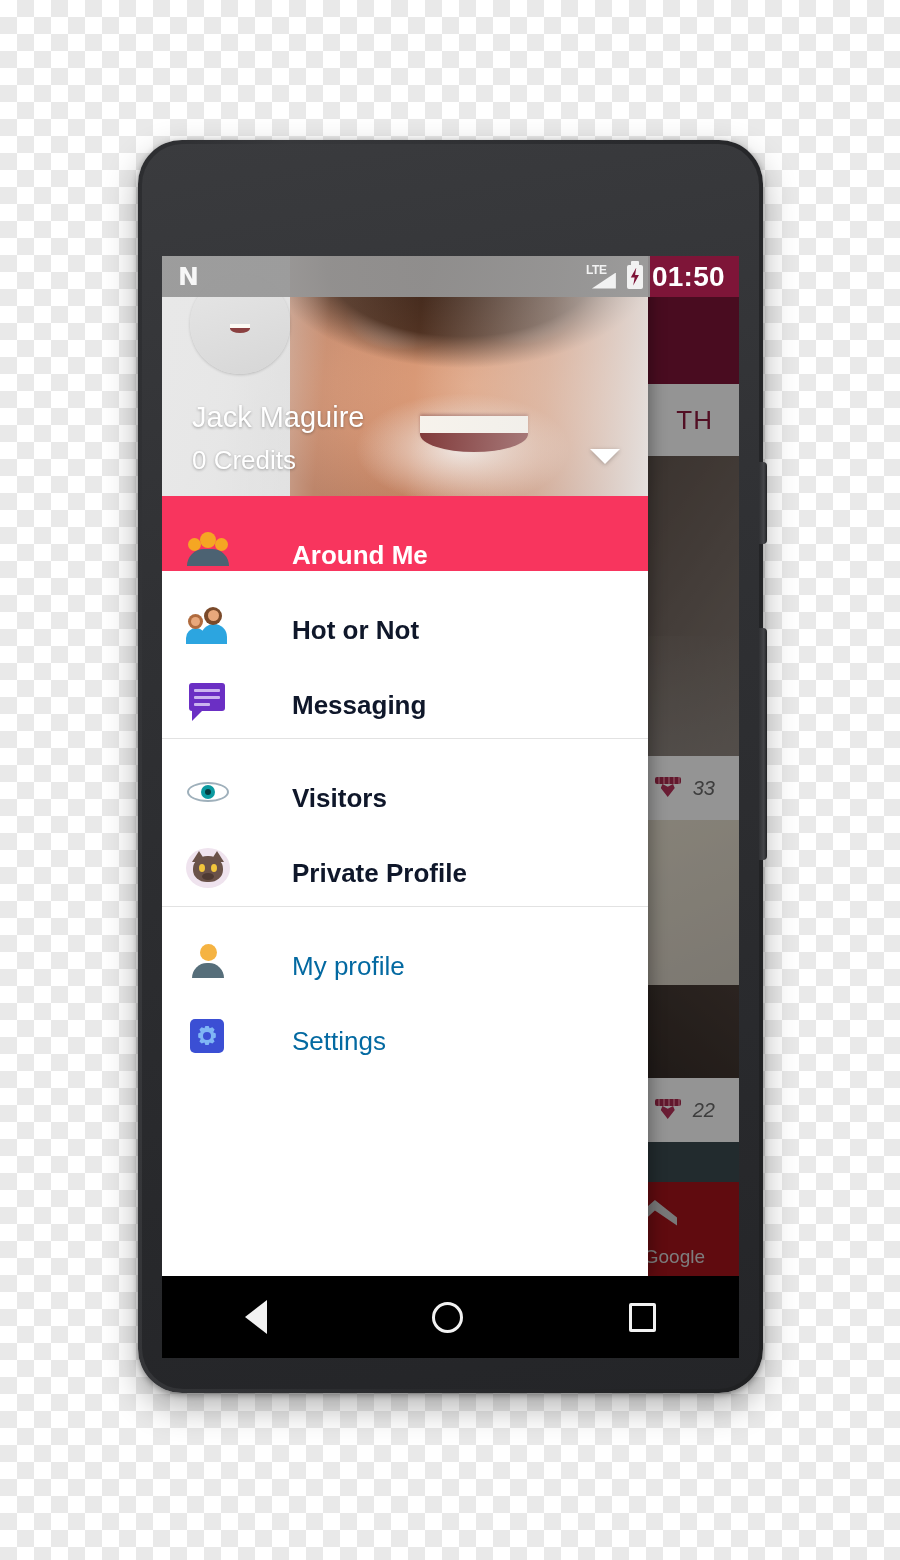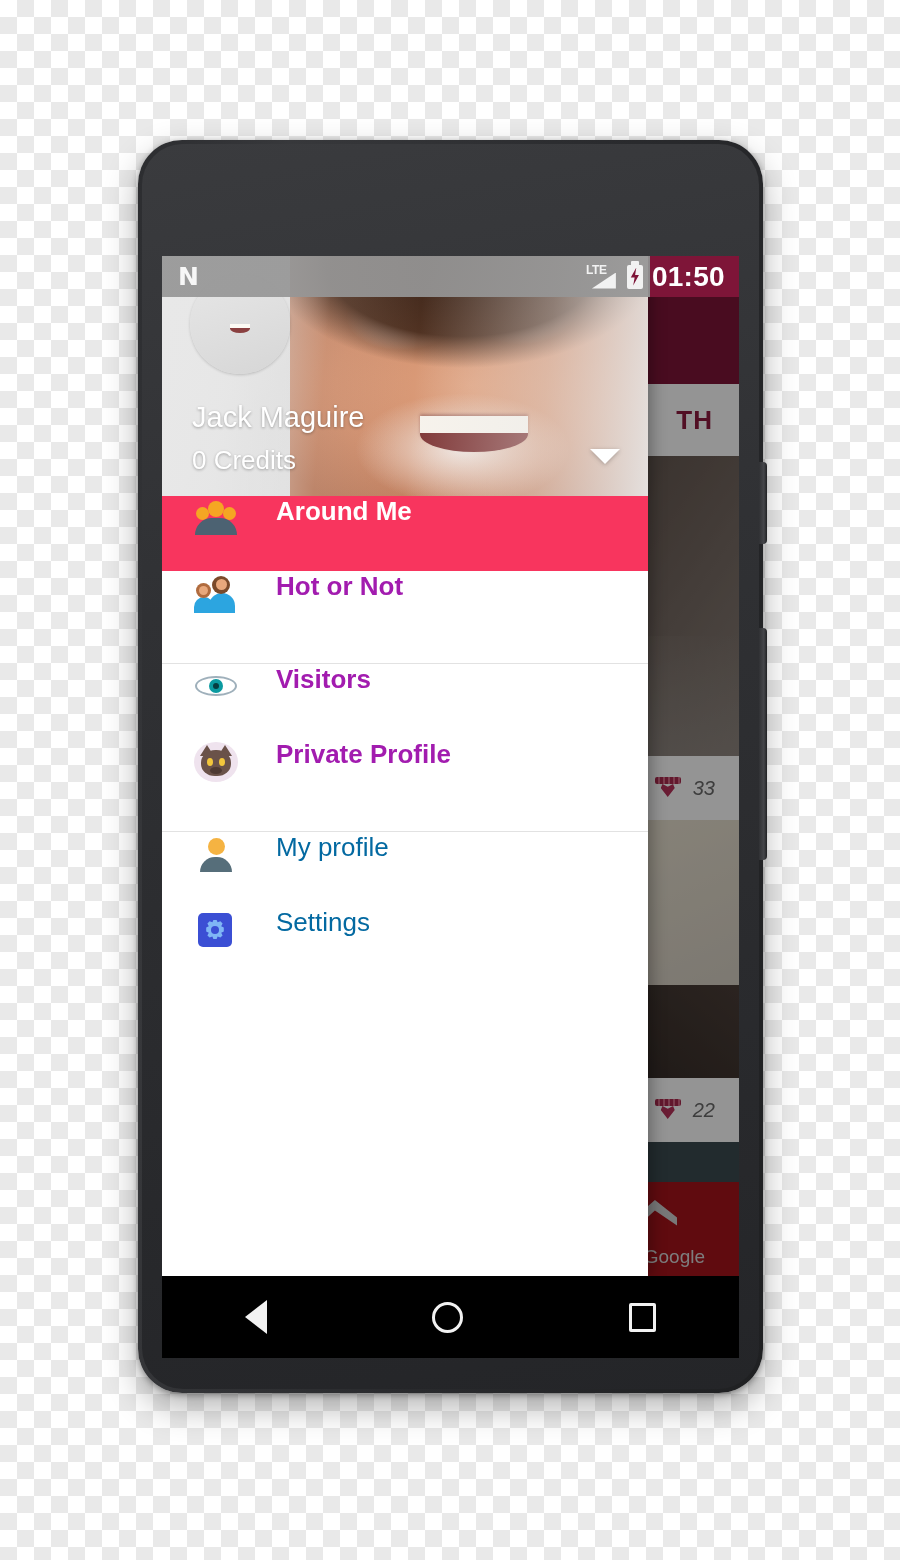"TH" #bg-tab-label { font-weight: bold -> normal }
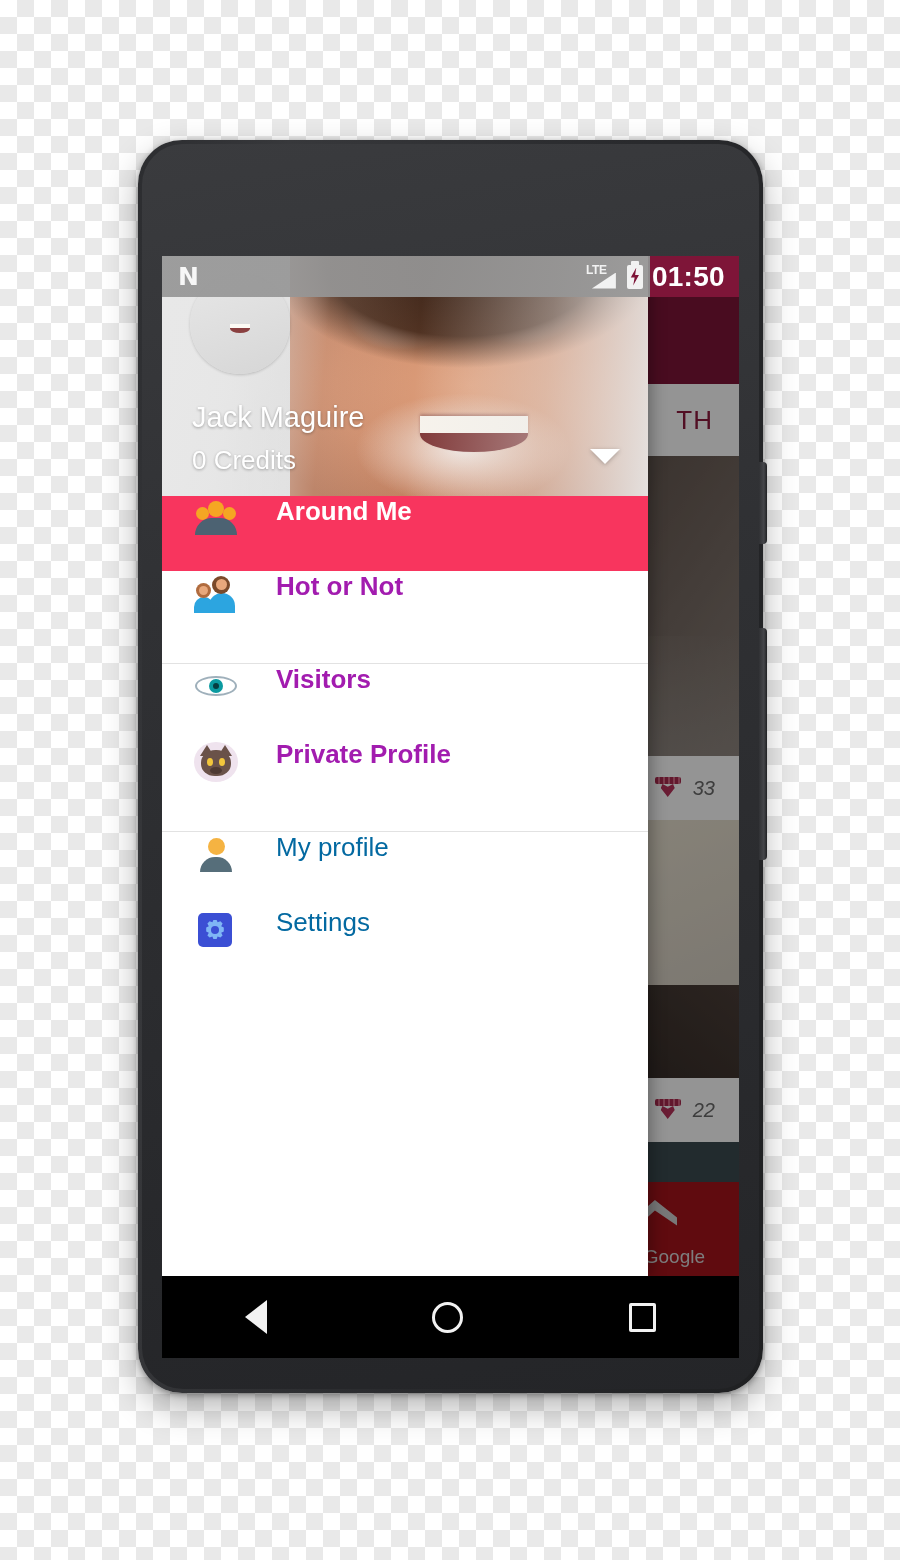"Around Me" .nav-item { align-items: flex-start -> flex-end; gap: none -> 24px; padding-left: 32px -> 24px }
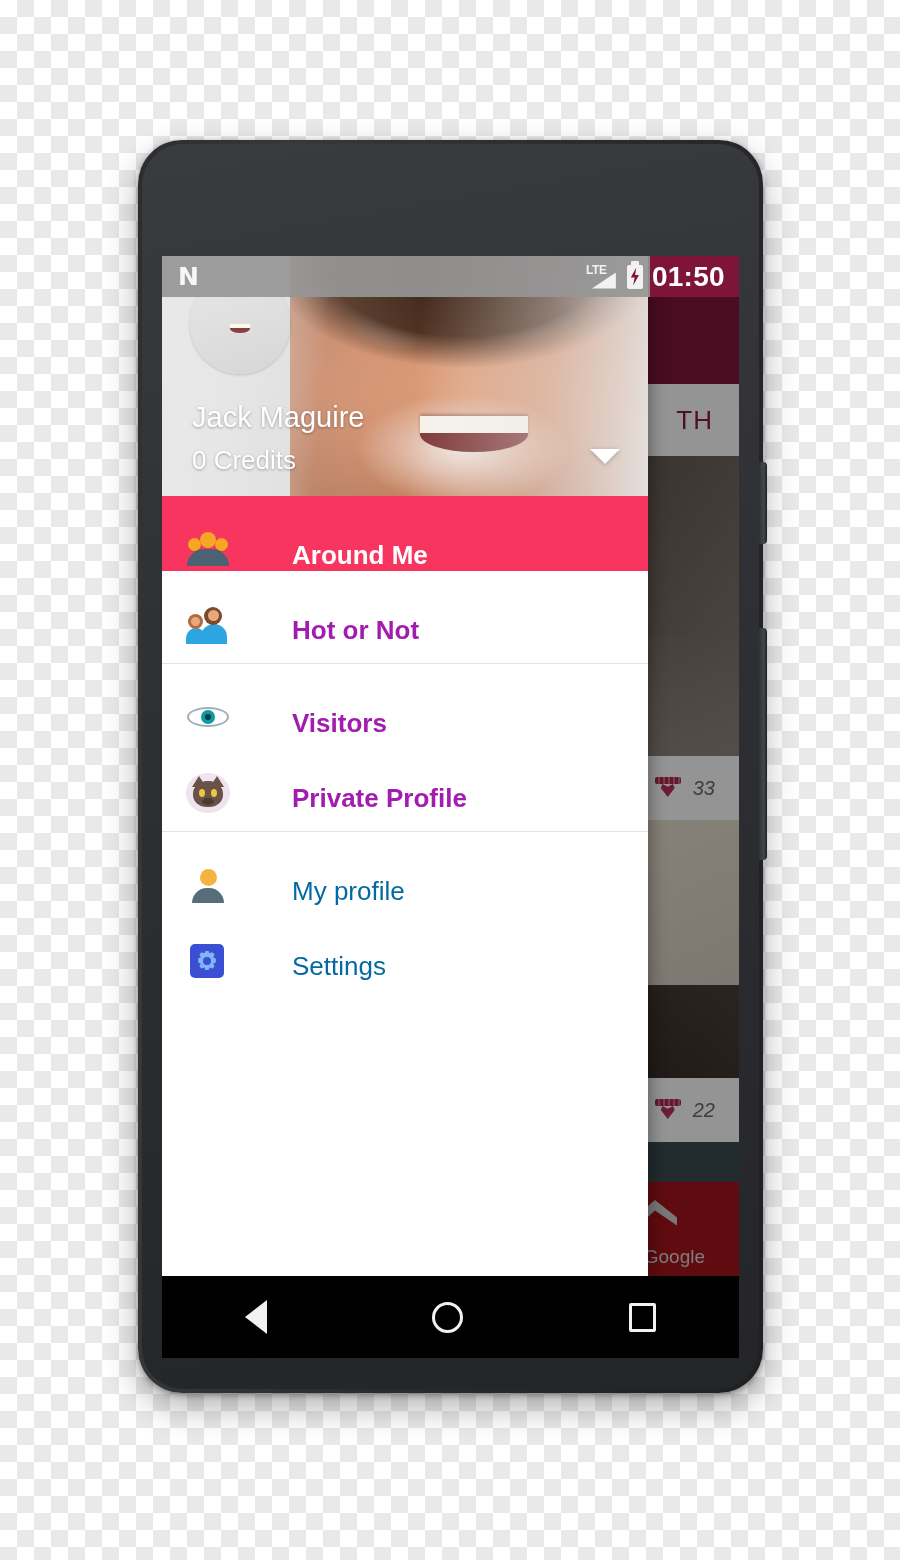"Hot or Not" .nav-label { color: #a21caf -> #0f172a }
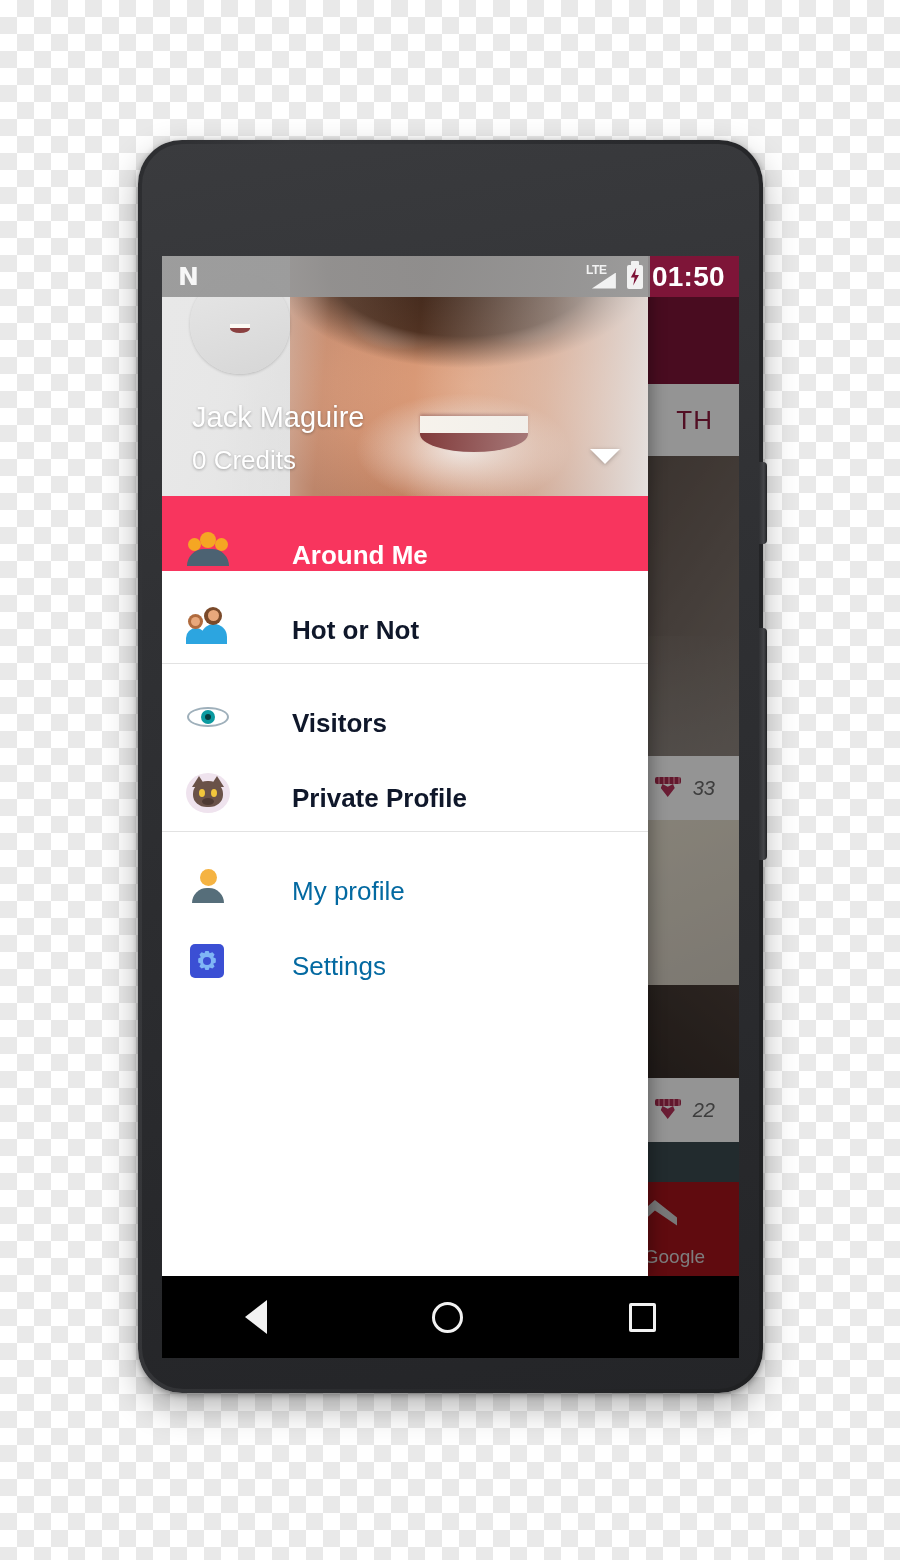"Messaging" div.nav-item { html: none -> <div> <span> <span></span> <span></span> <span></span> <span></span> <span></span> </span> <span>Messaging</span> </div> }
